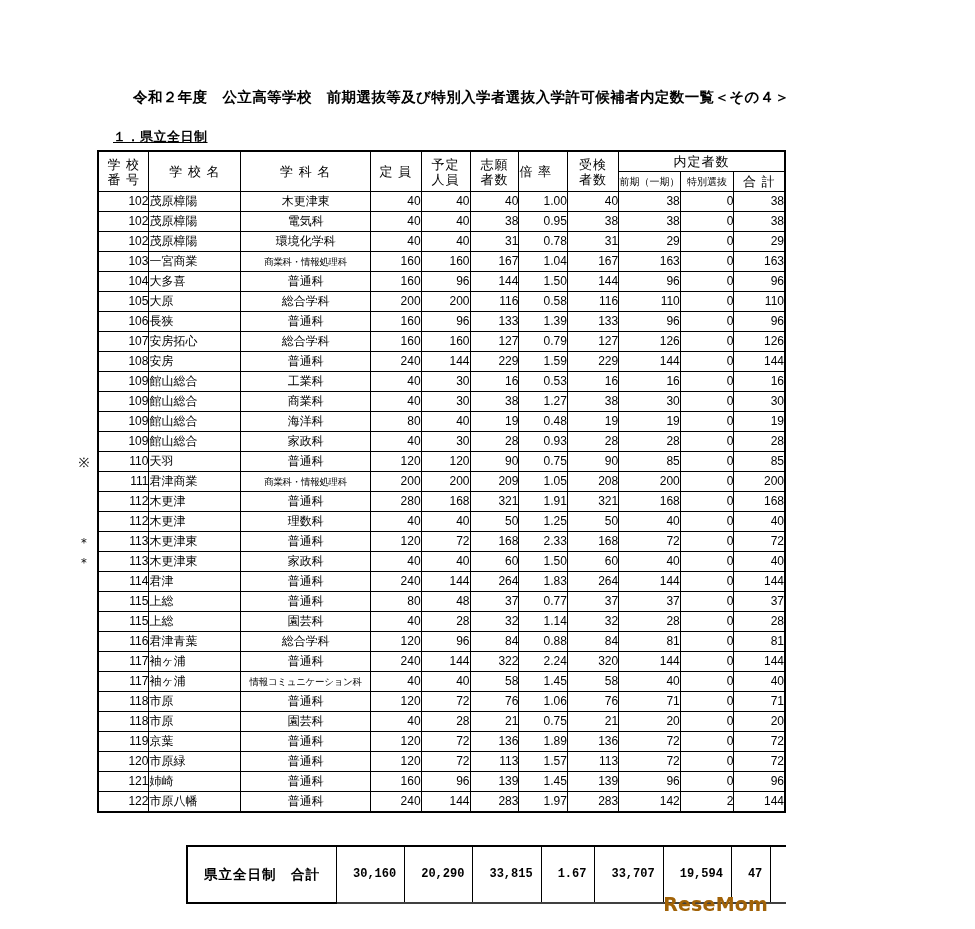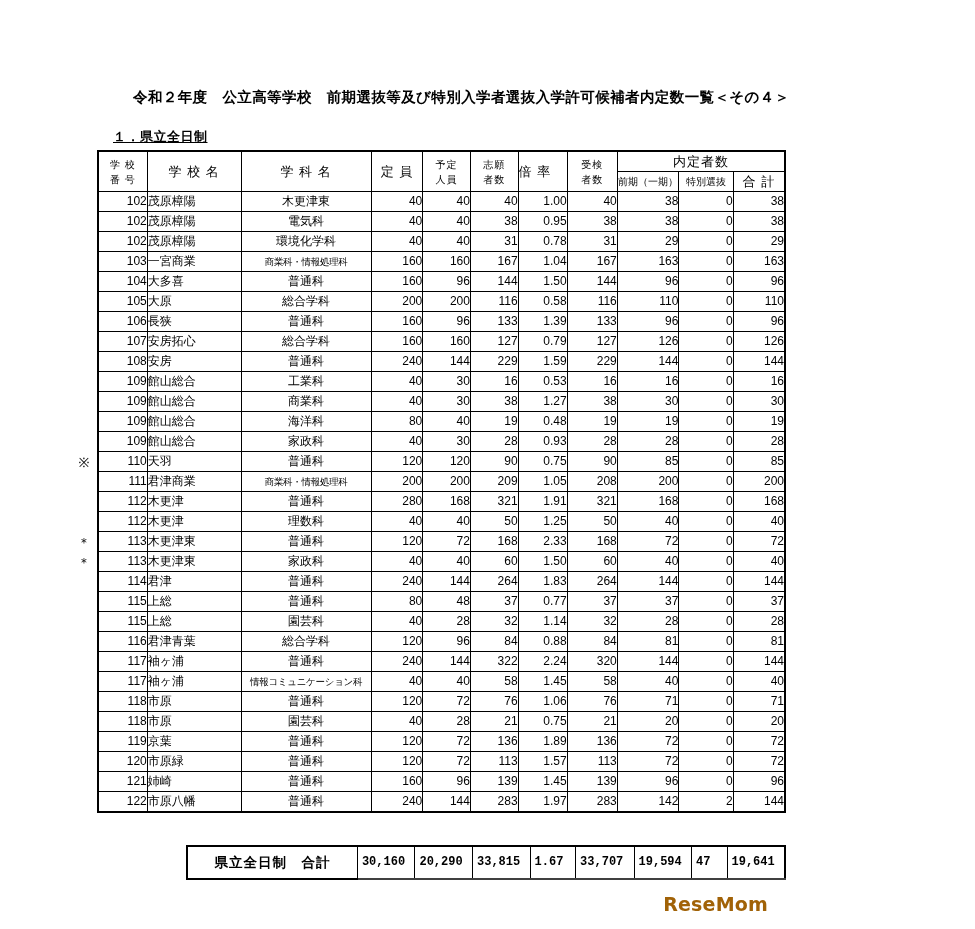"学 校" th.hdr.two-line { font-size: 10px -> 13px }
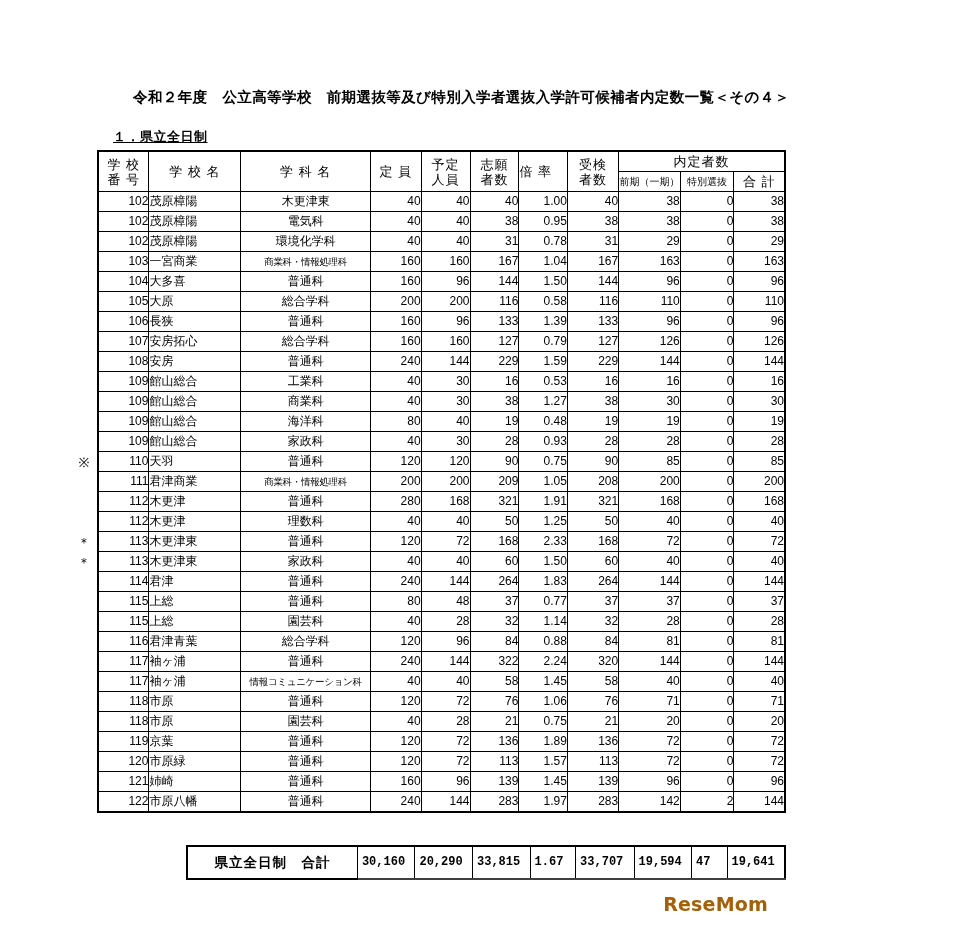"県立全日制 合計" table.total td { padding: 4px -> 16px }
